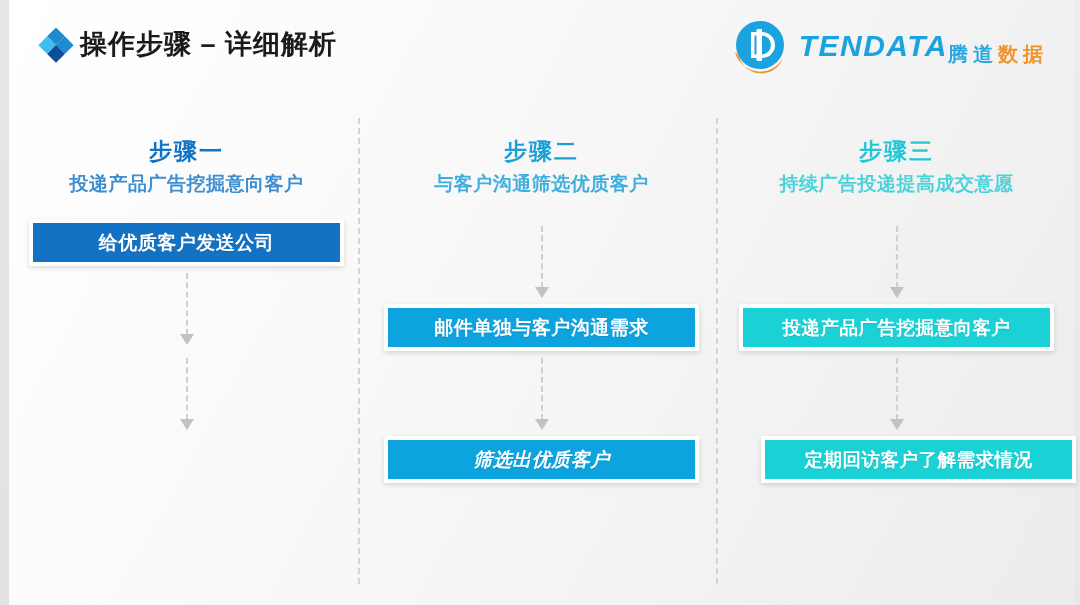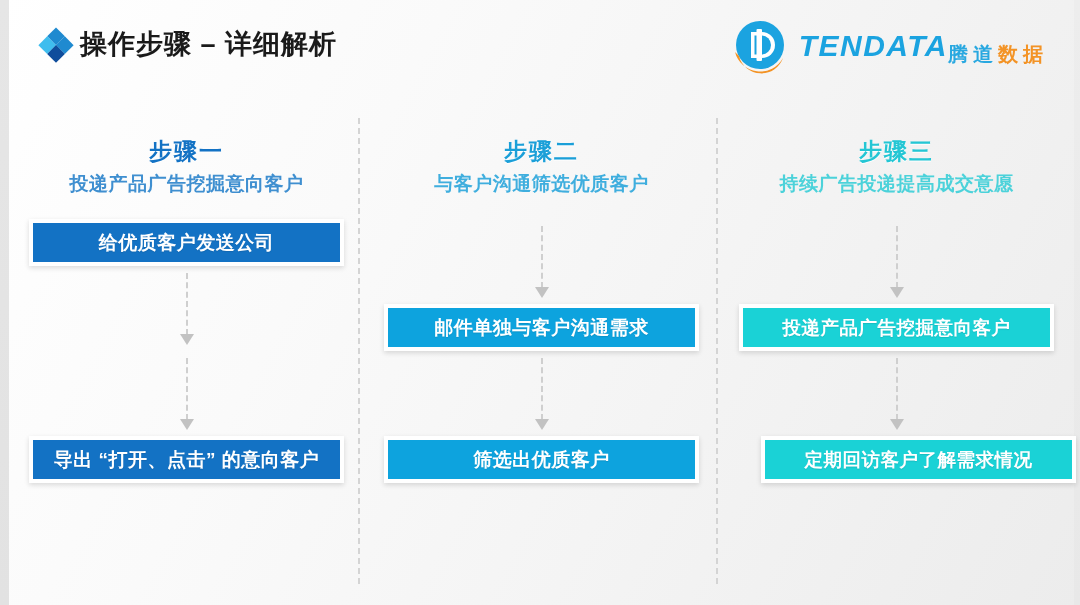"导出 “打开、点击” 的意向客户" div.box { html: <div>导出 “打开、点击” 的意向客户</div> -> none }
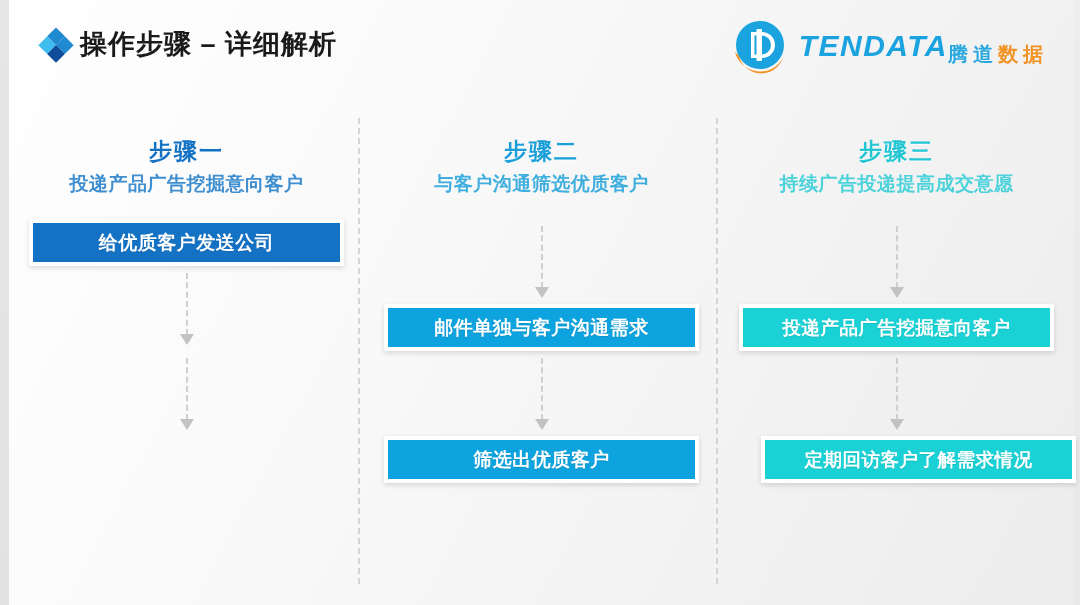"筛选出优质客户" div.box { font-style: none -> italic }
